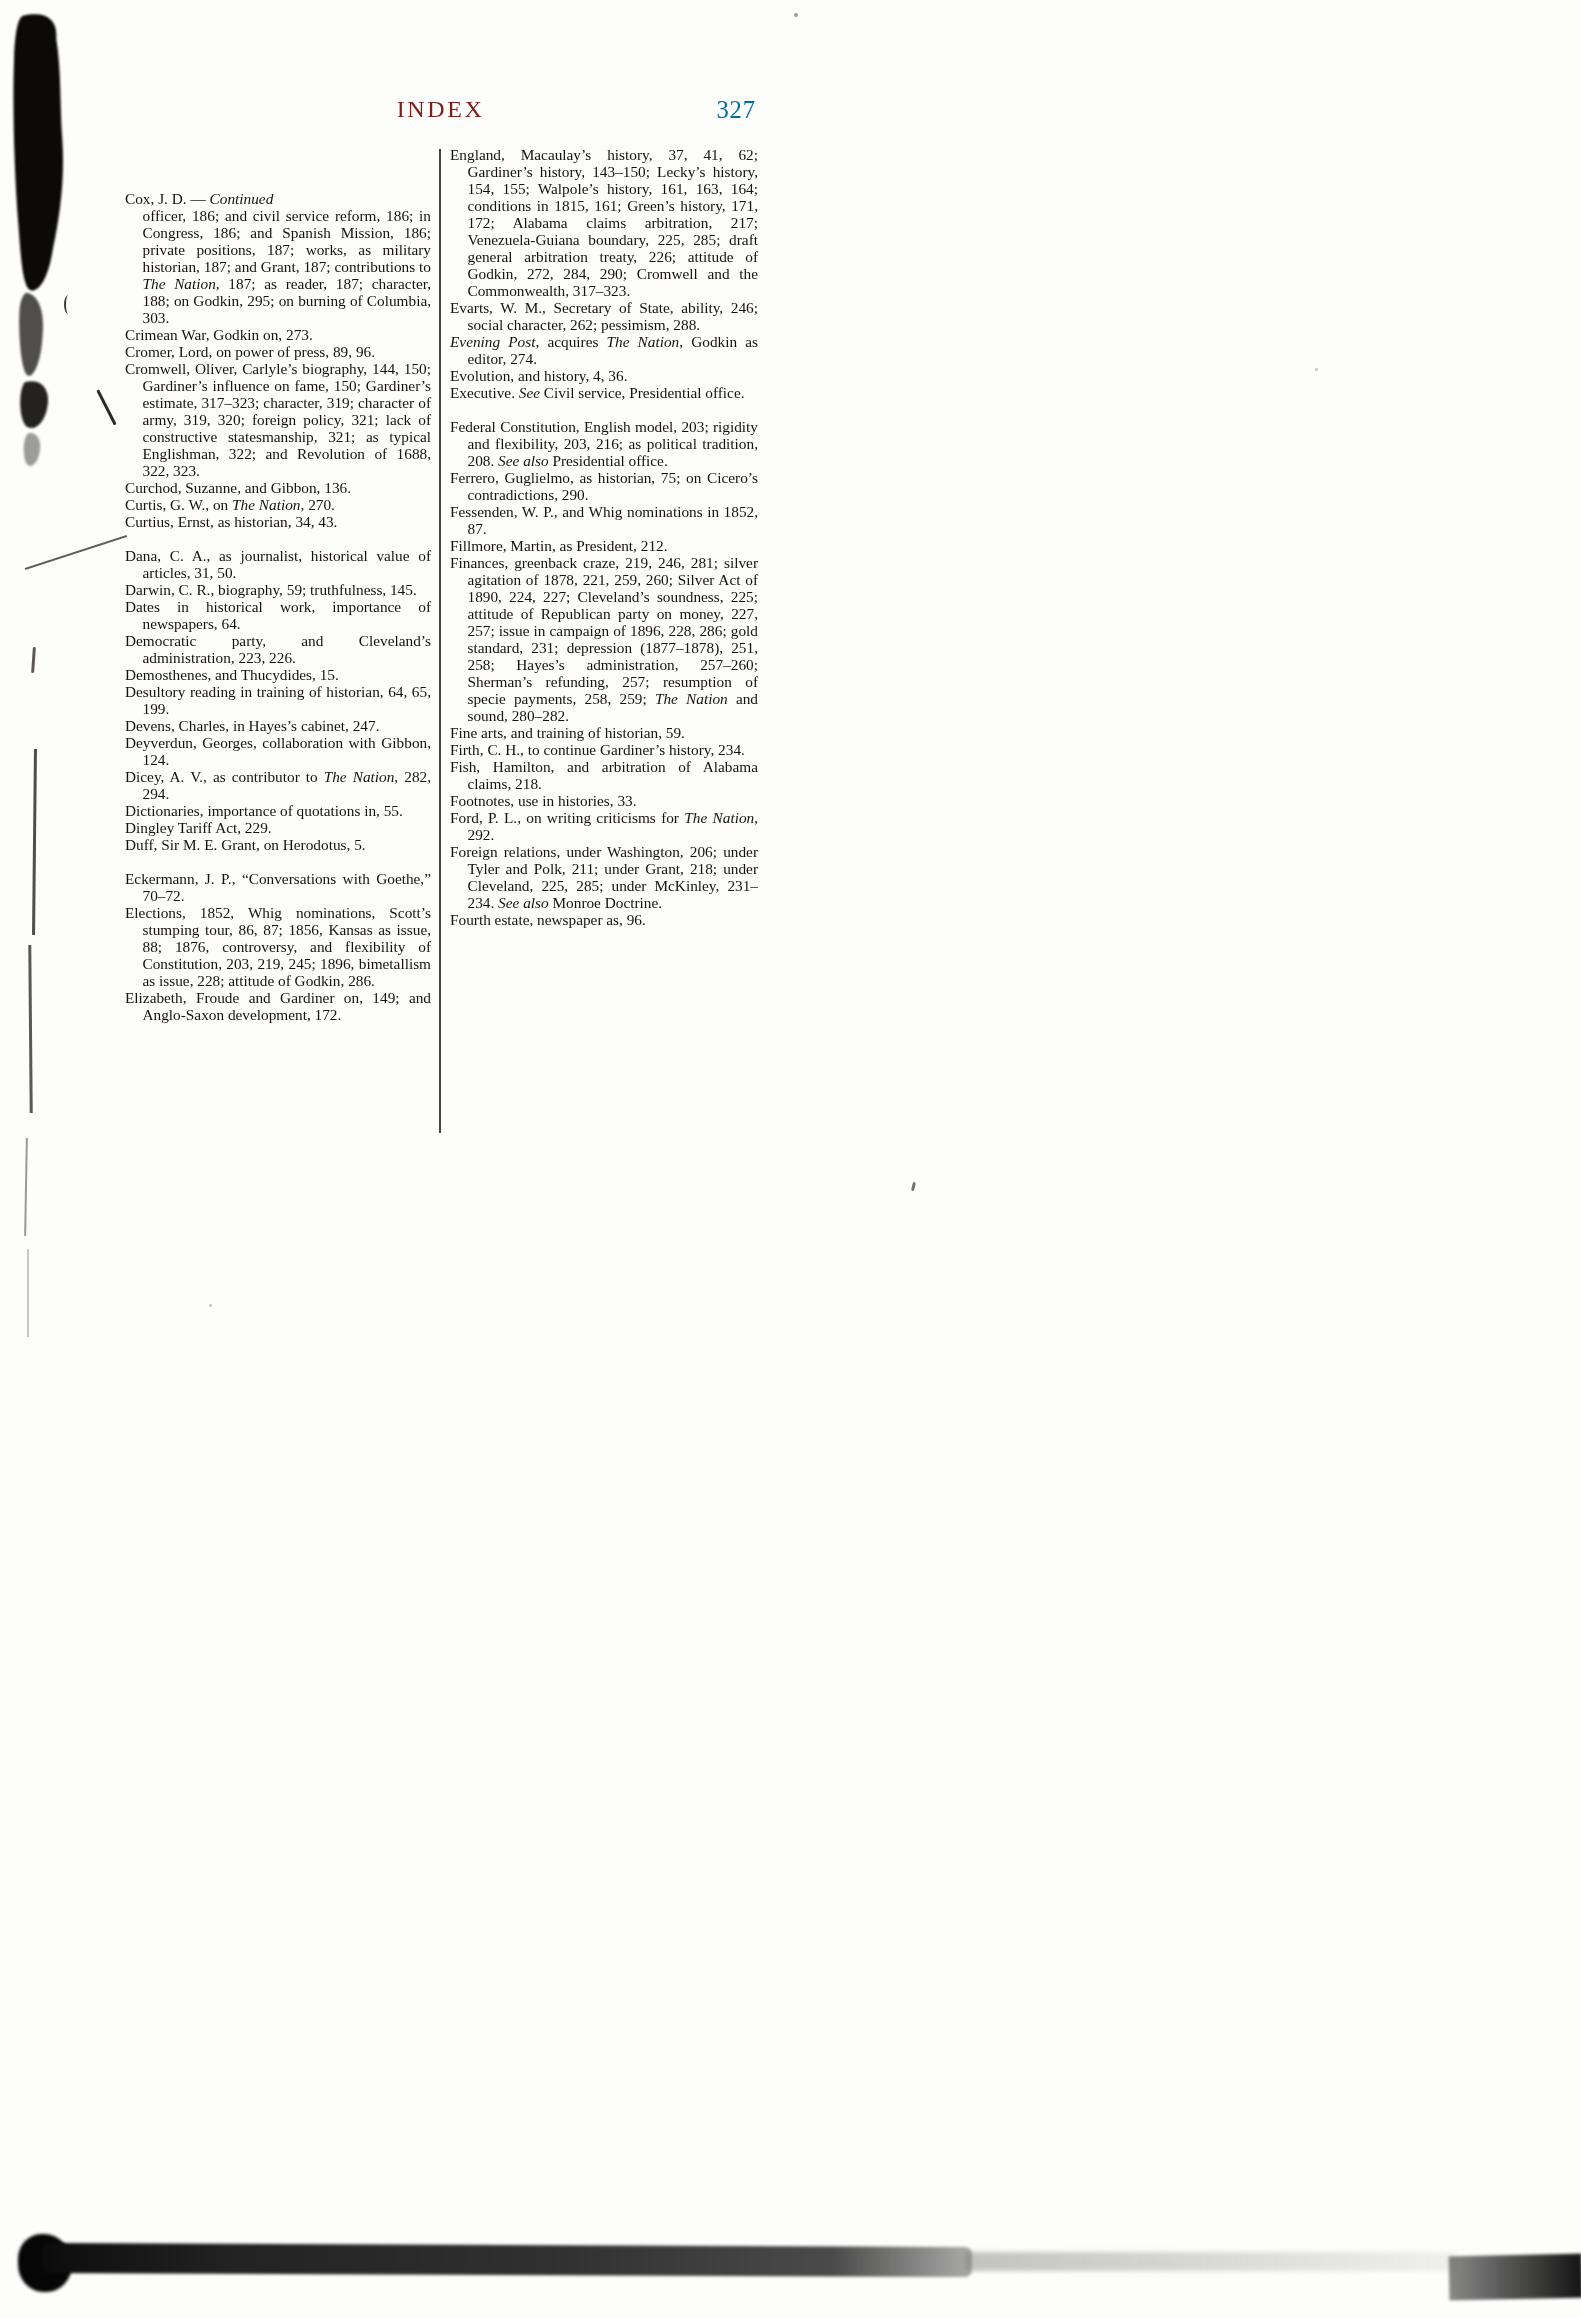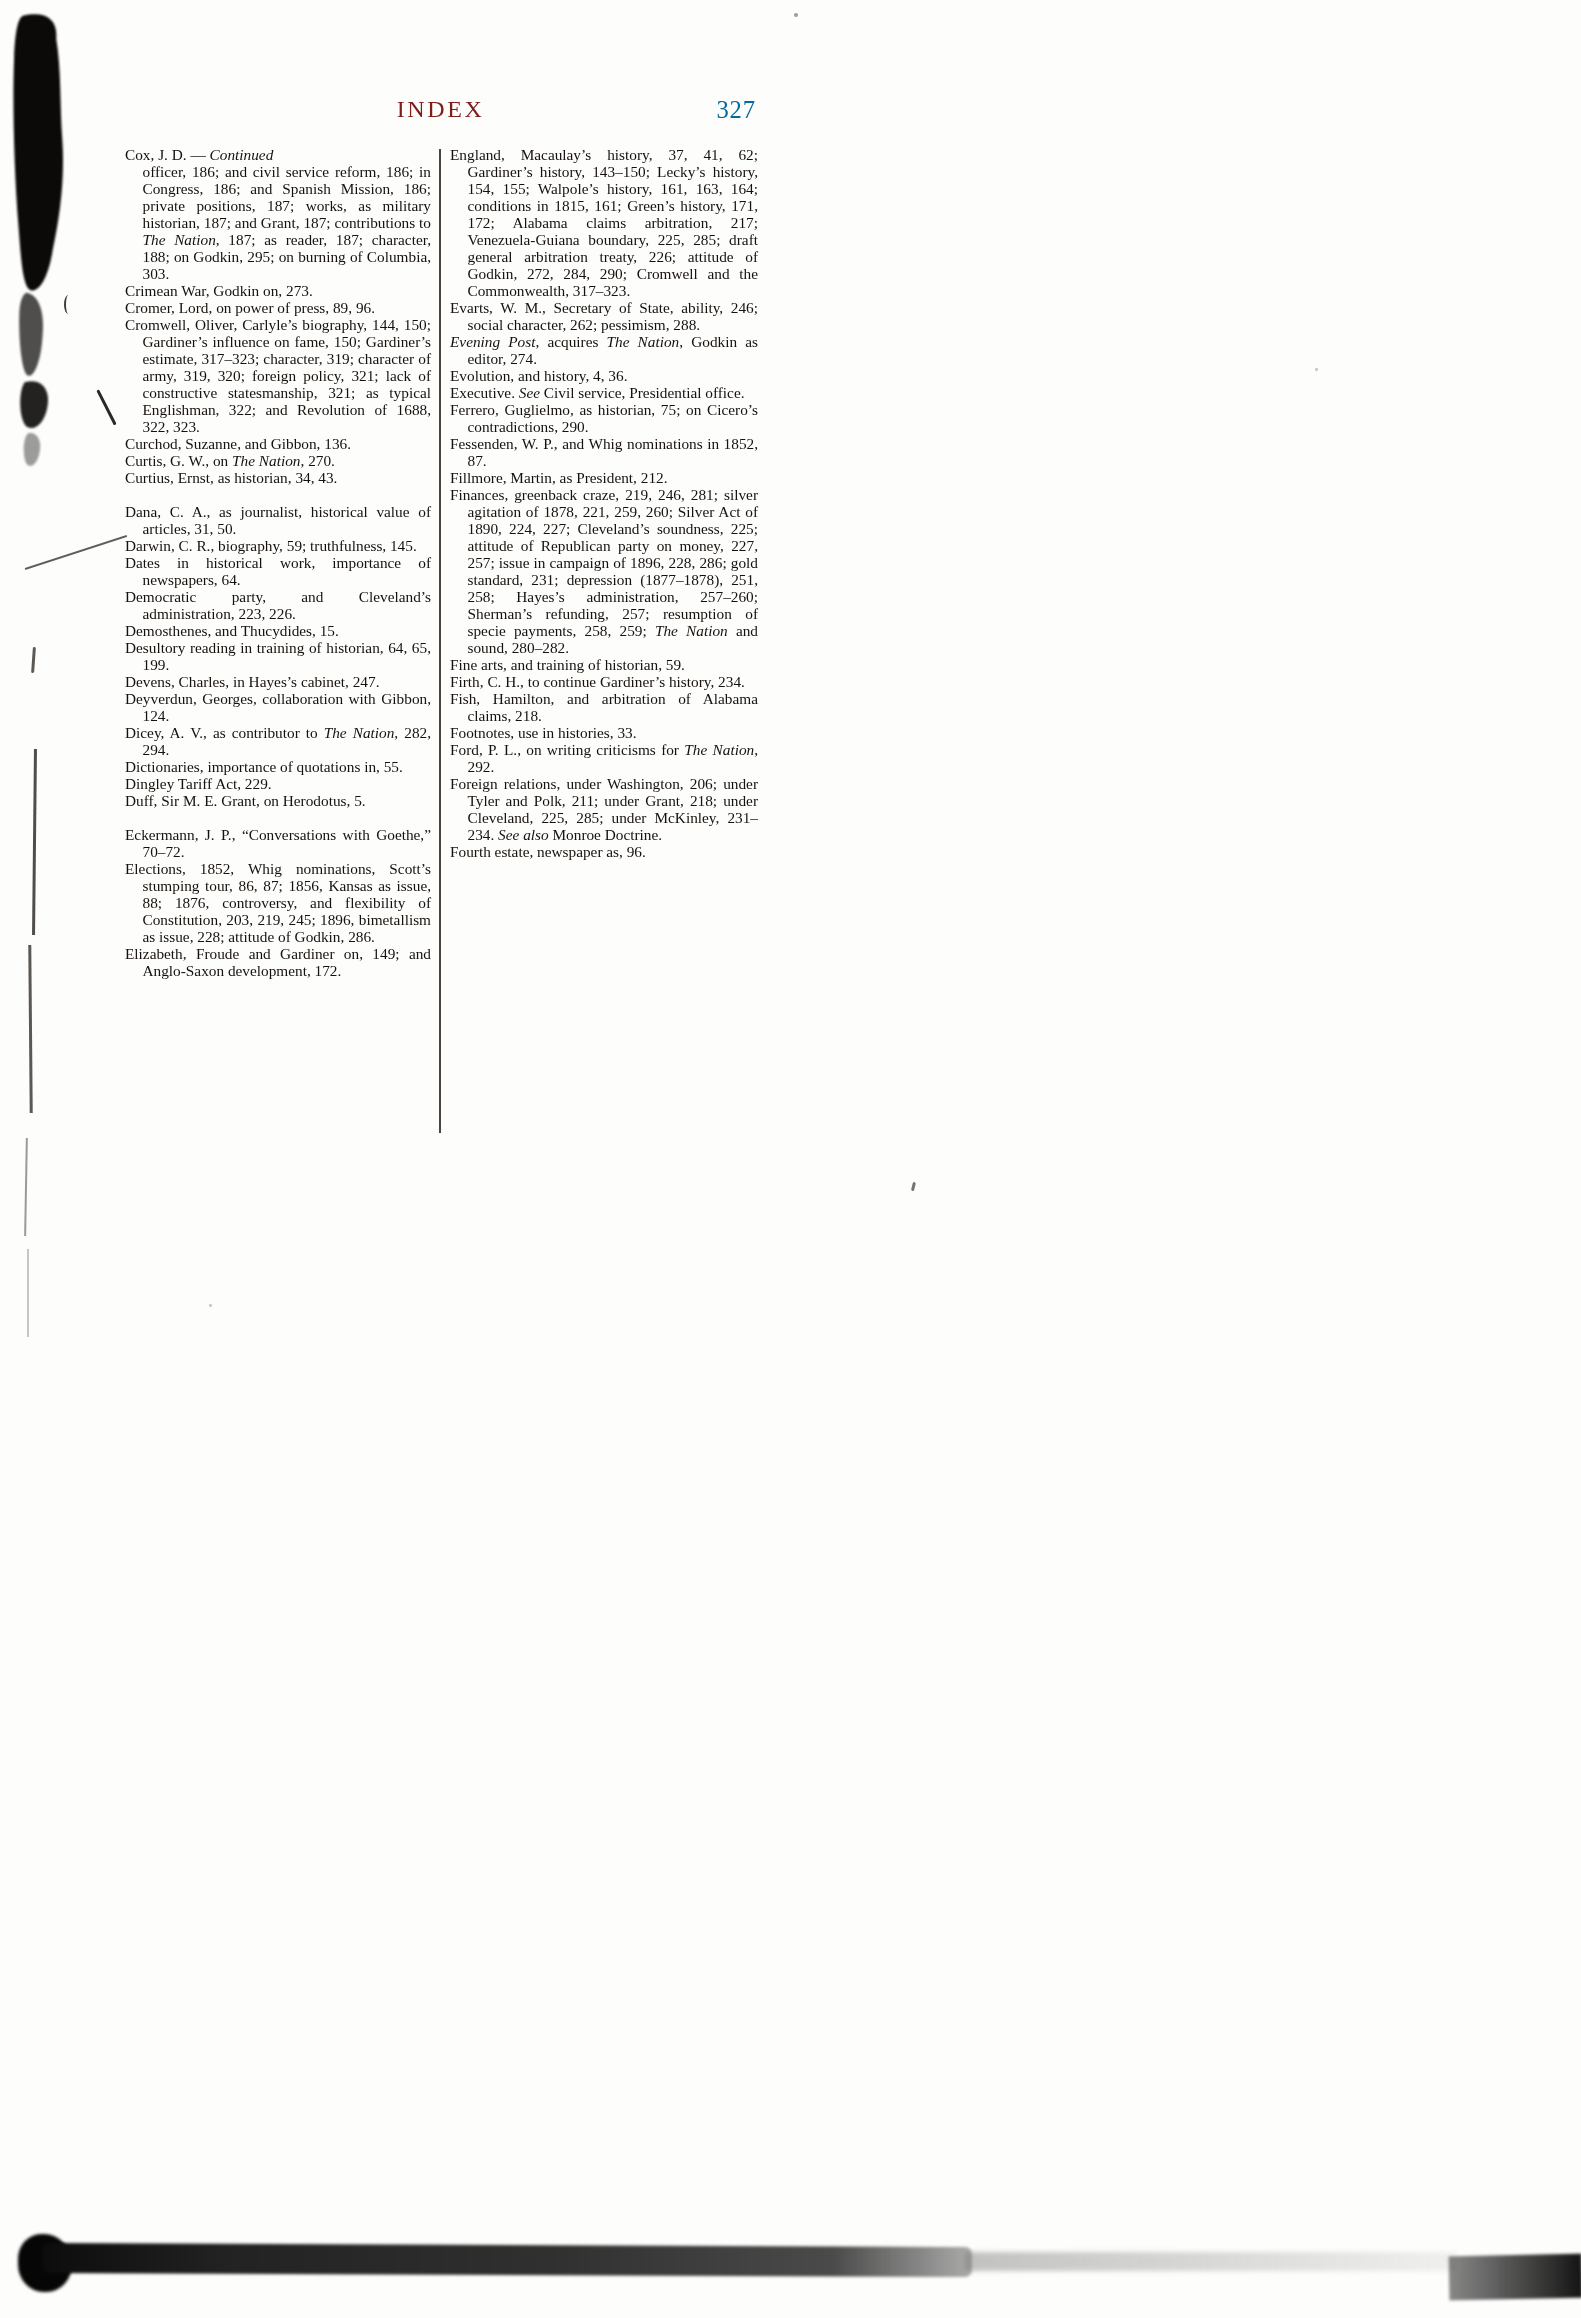"Cox, J. D. — Continued" .col-left { margin-top: none -> 44px }
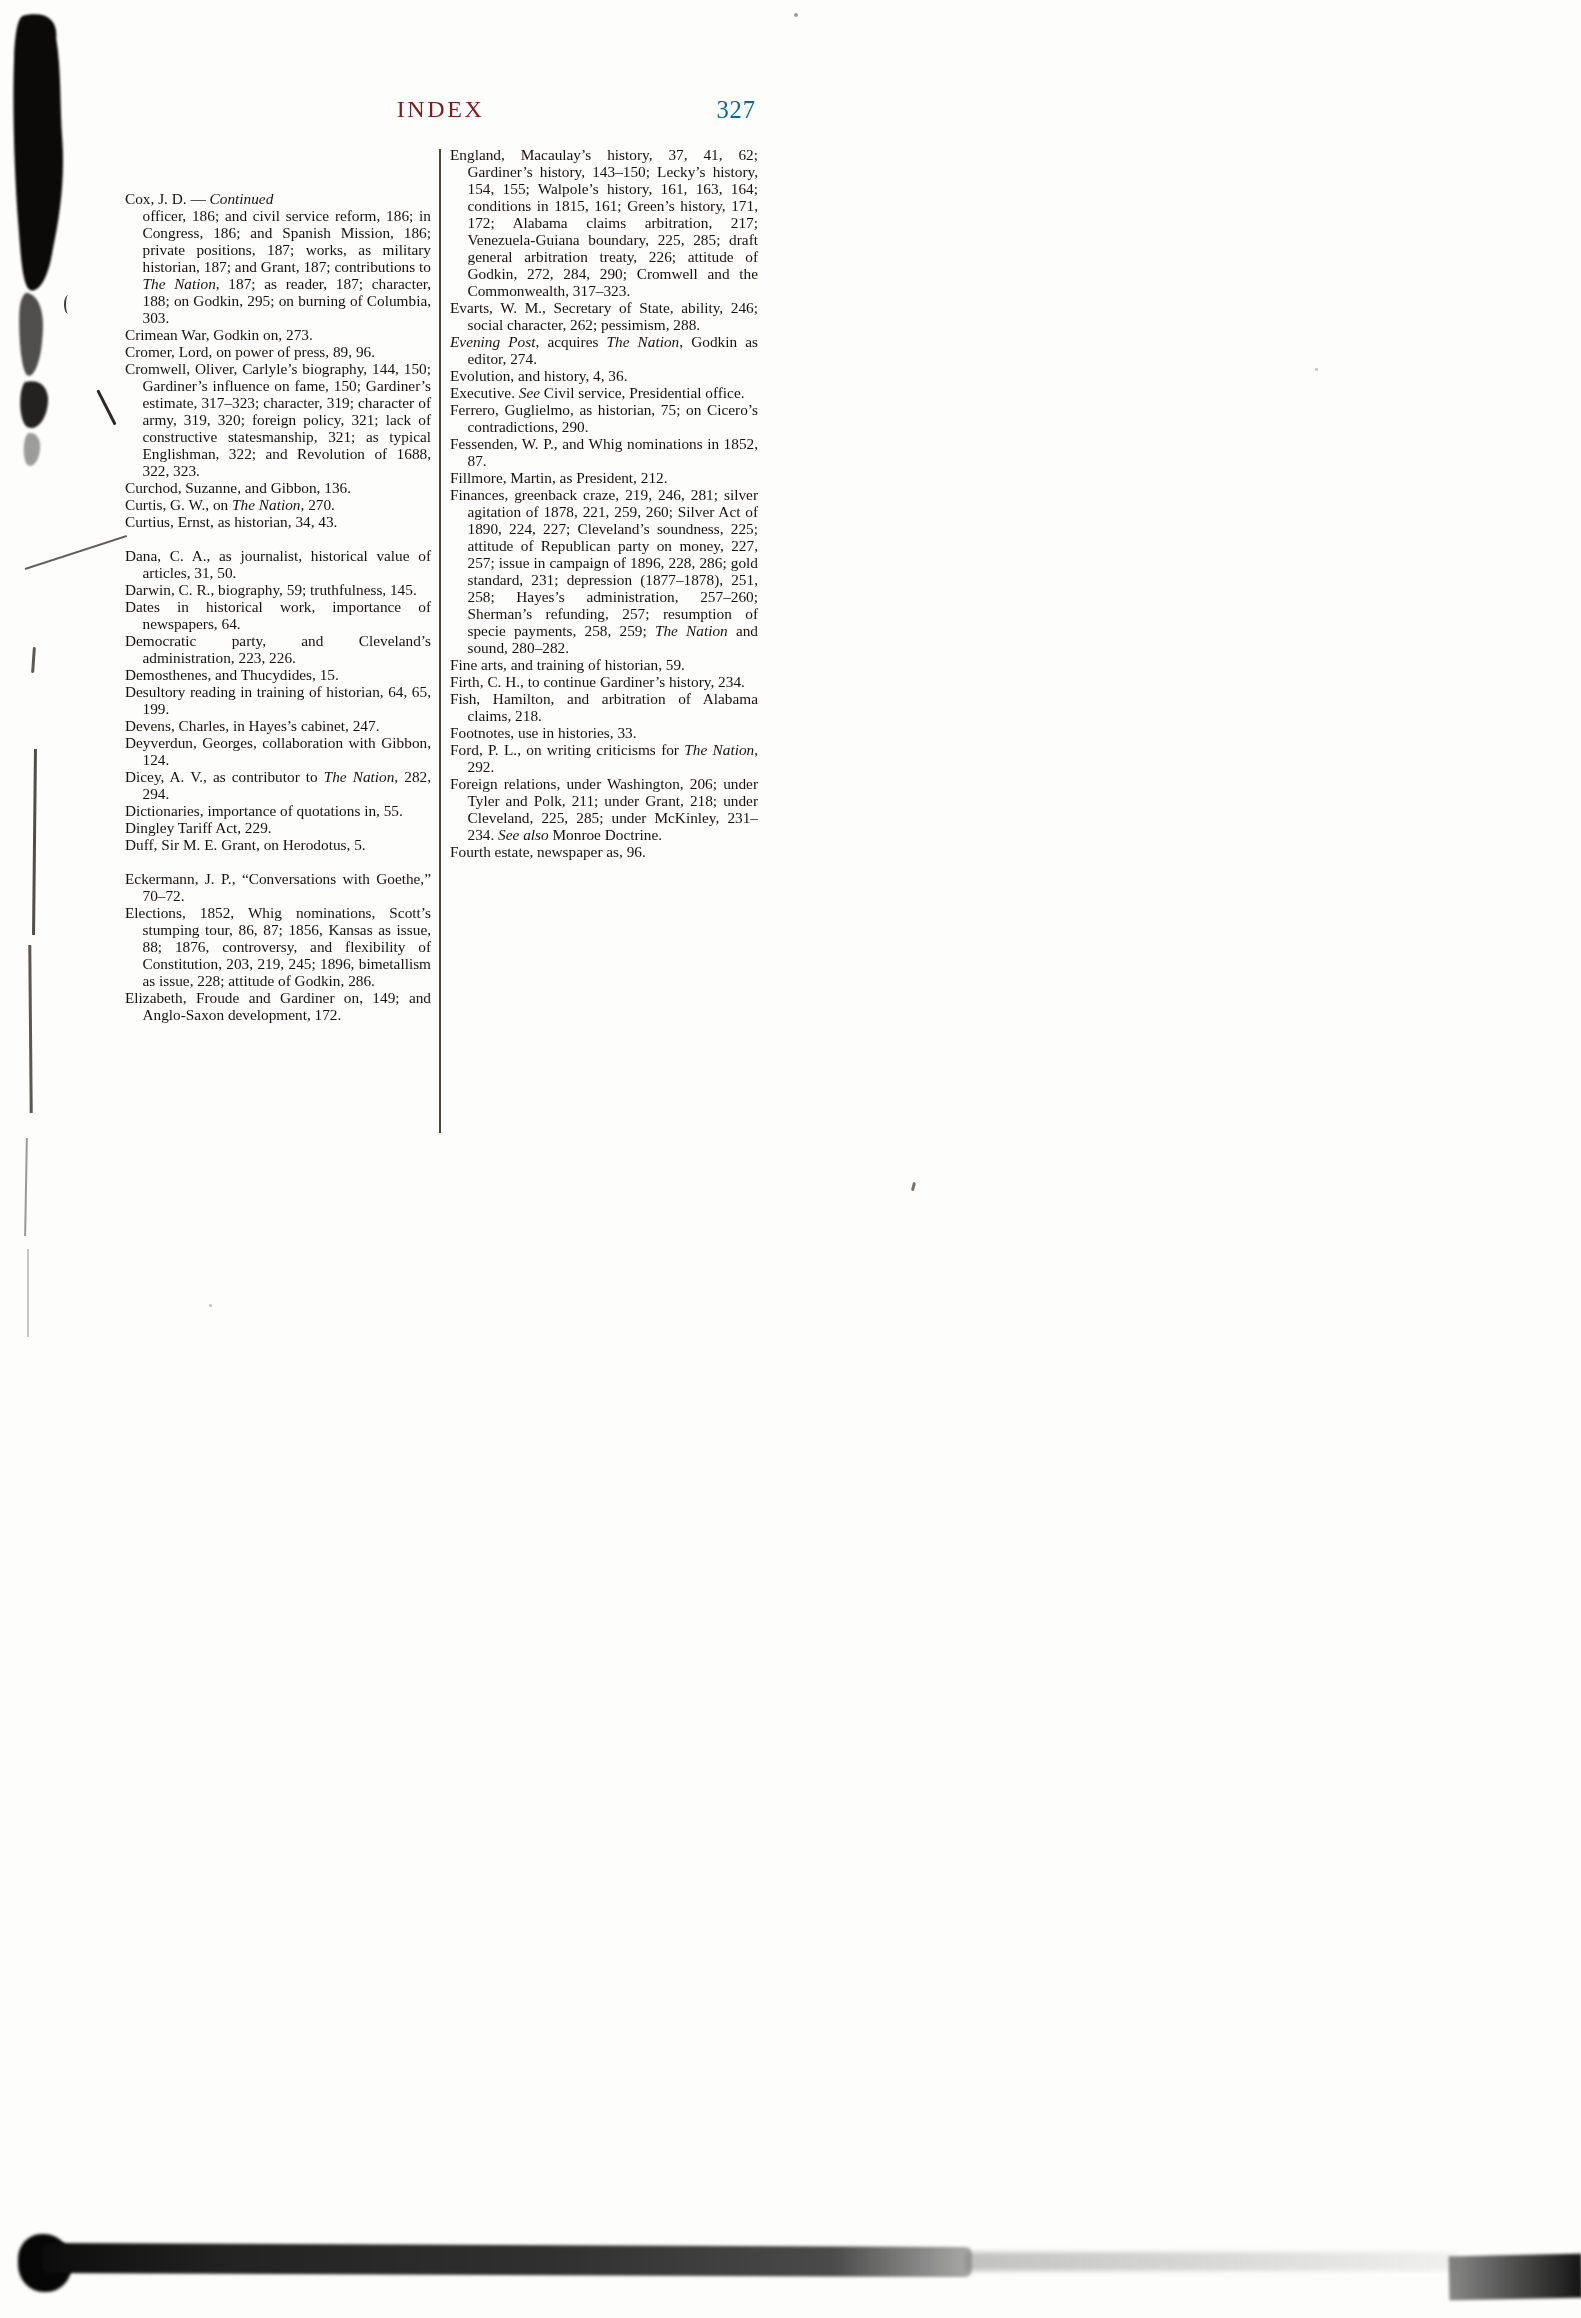"Federal Constitution, English model," p.entry { html: none -> <p>Federal Constitution, English model, 203; rigidity and flexibility, 203, 216; as political tradition, 208. <i>See also</i> Presidential office.</p> }
